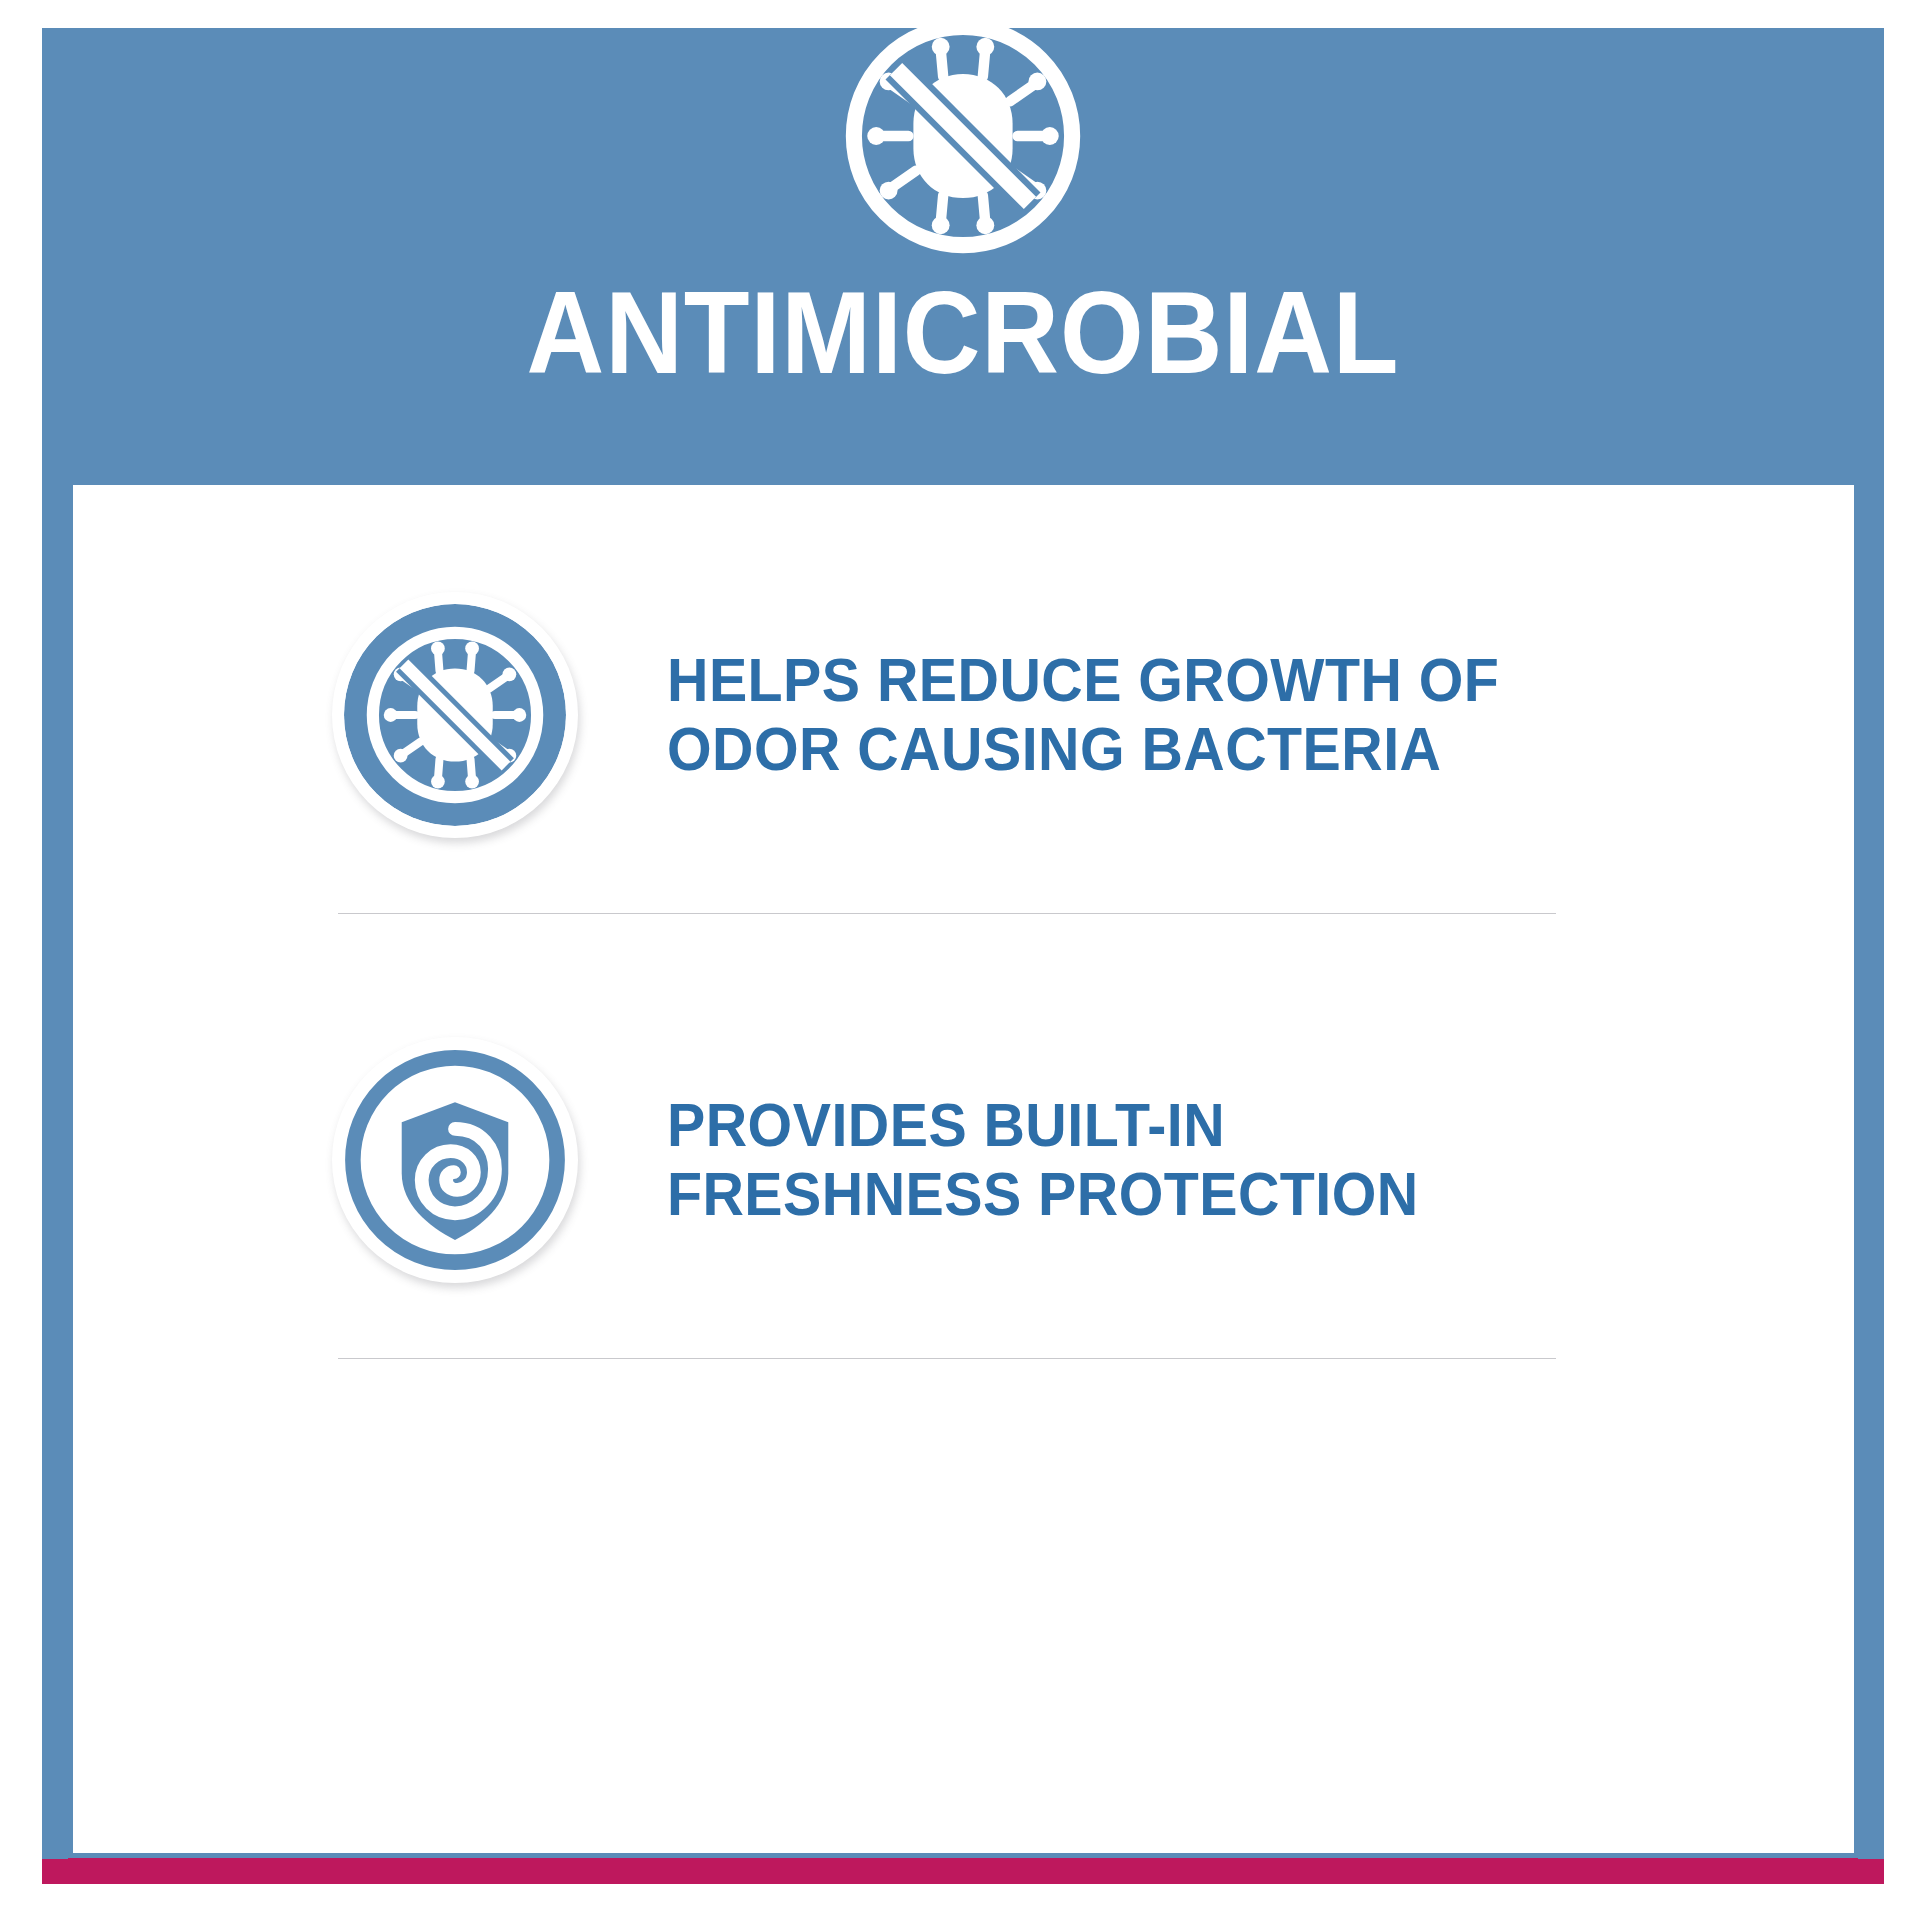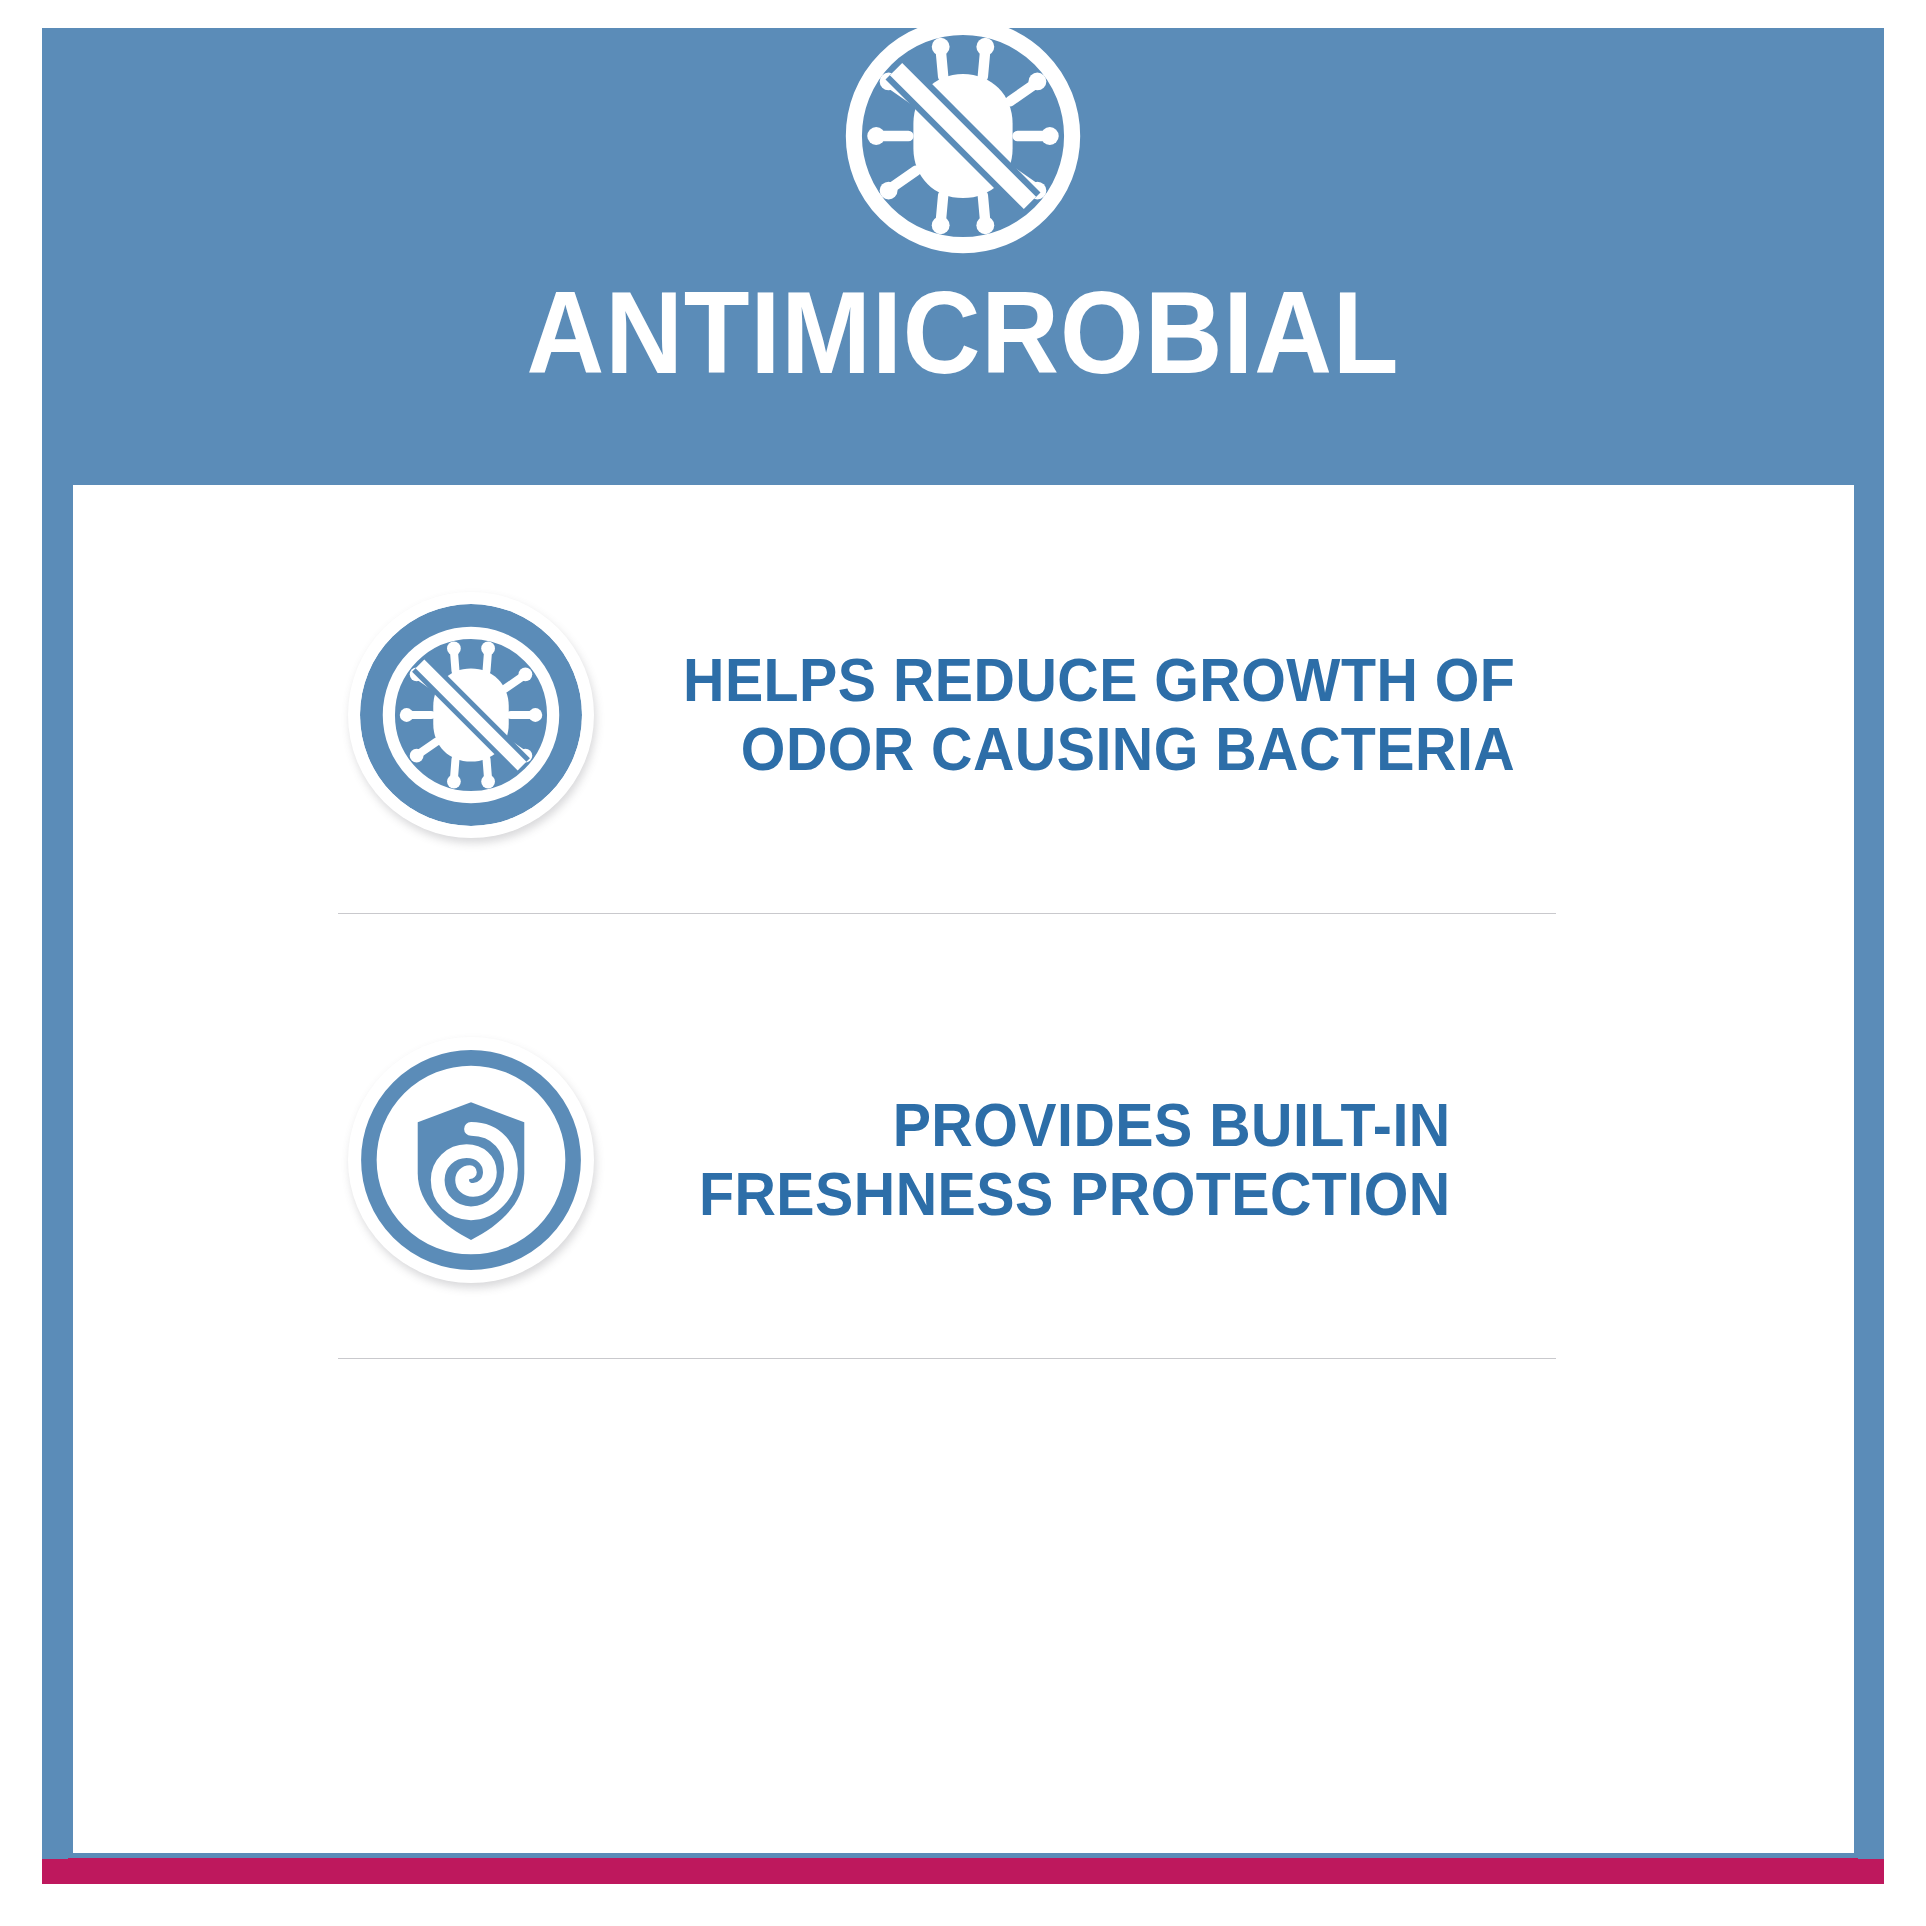"HELPS REDUCE GROWTH OF" .frow { left: 16px -> 0; text-align: right -> none }
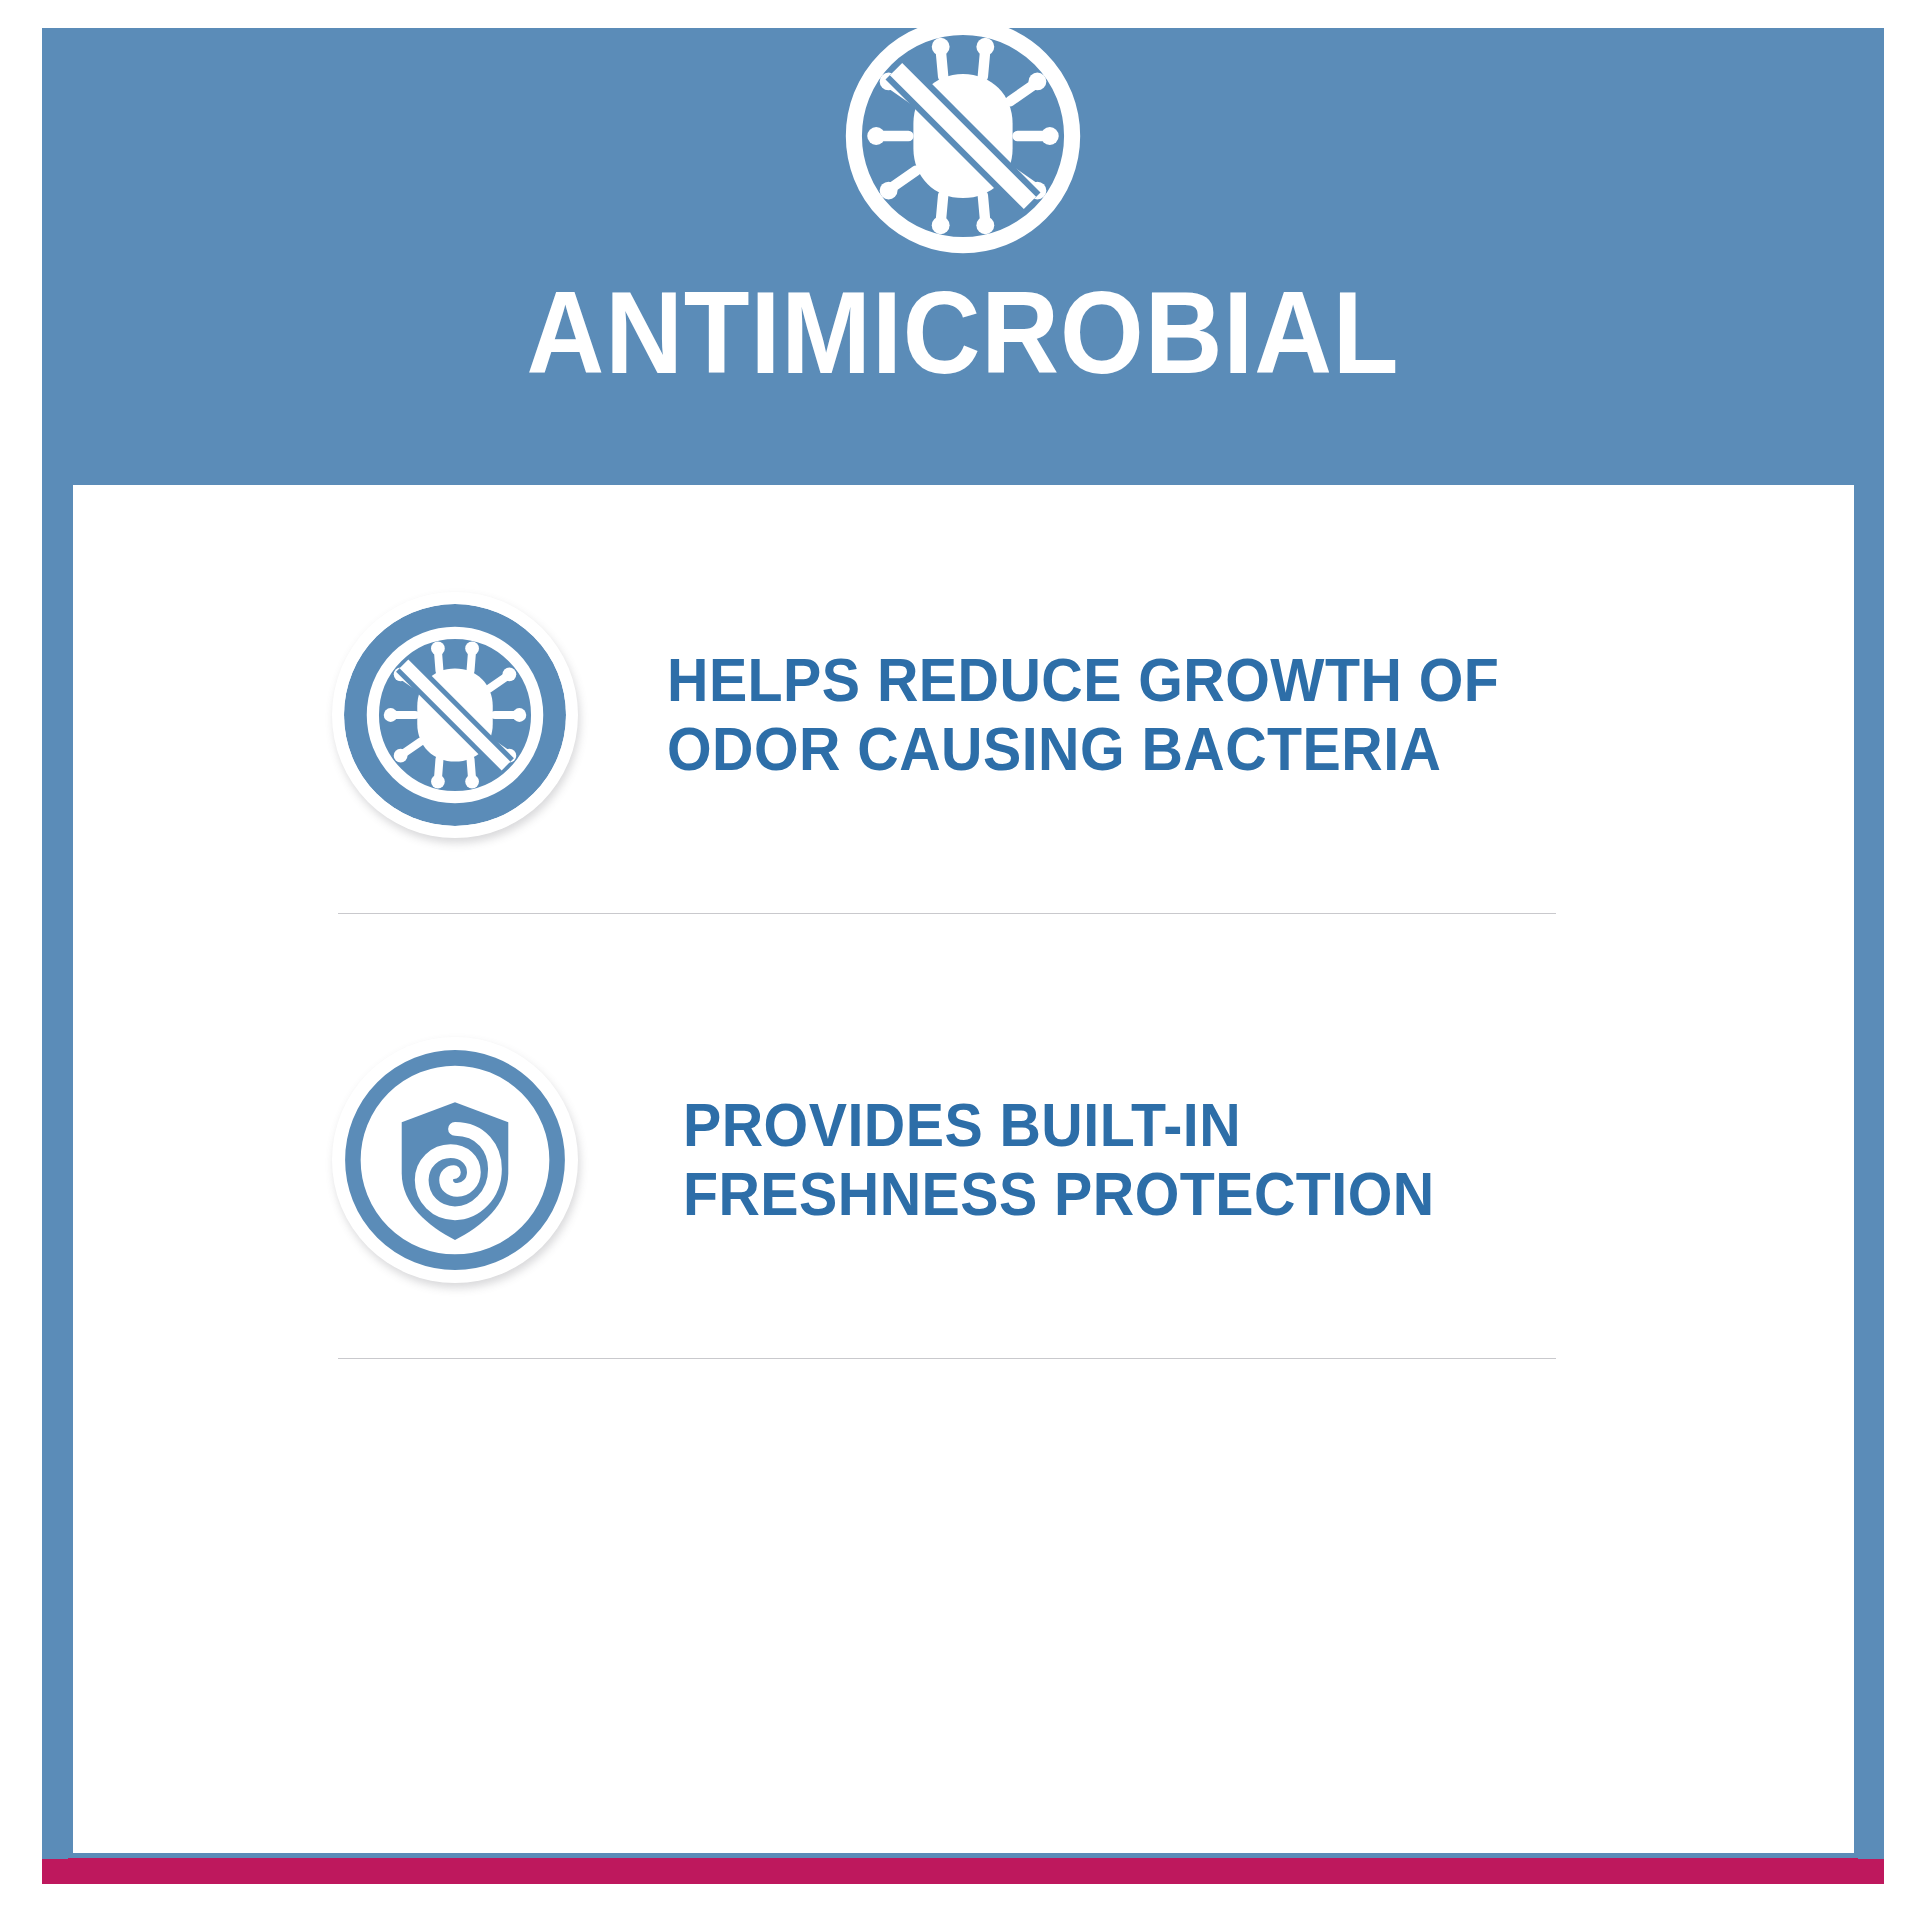"PROVIDES BUILT-IN" .frow.r2 { gap: 16px -> none }
